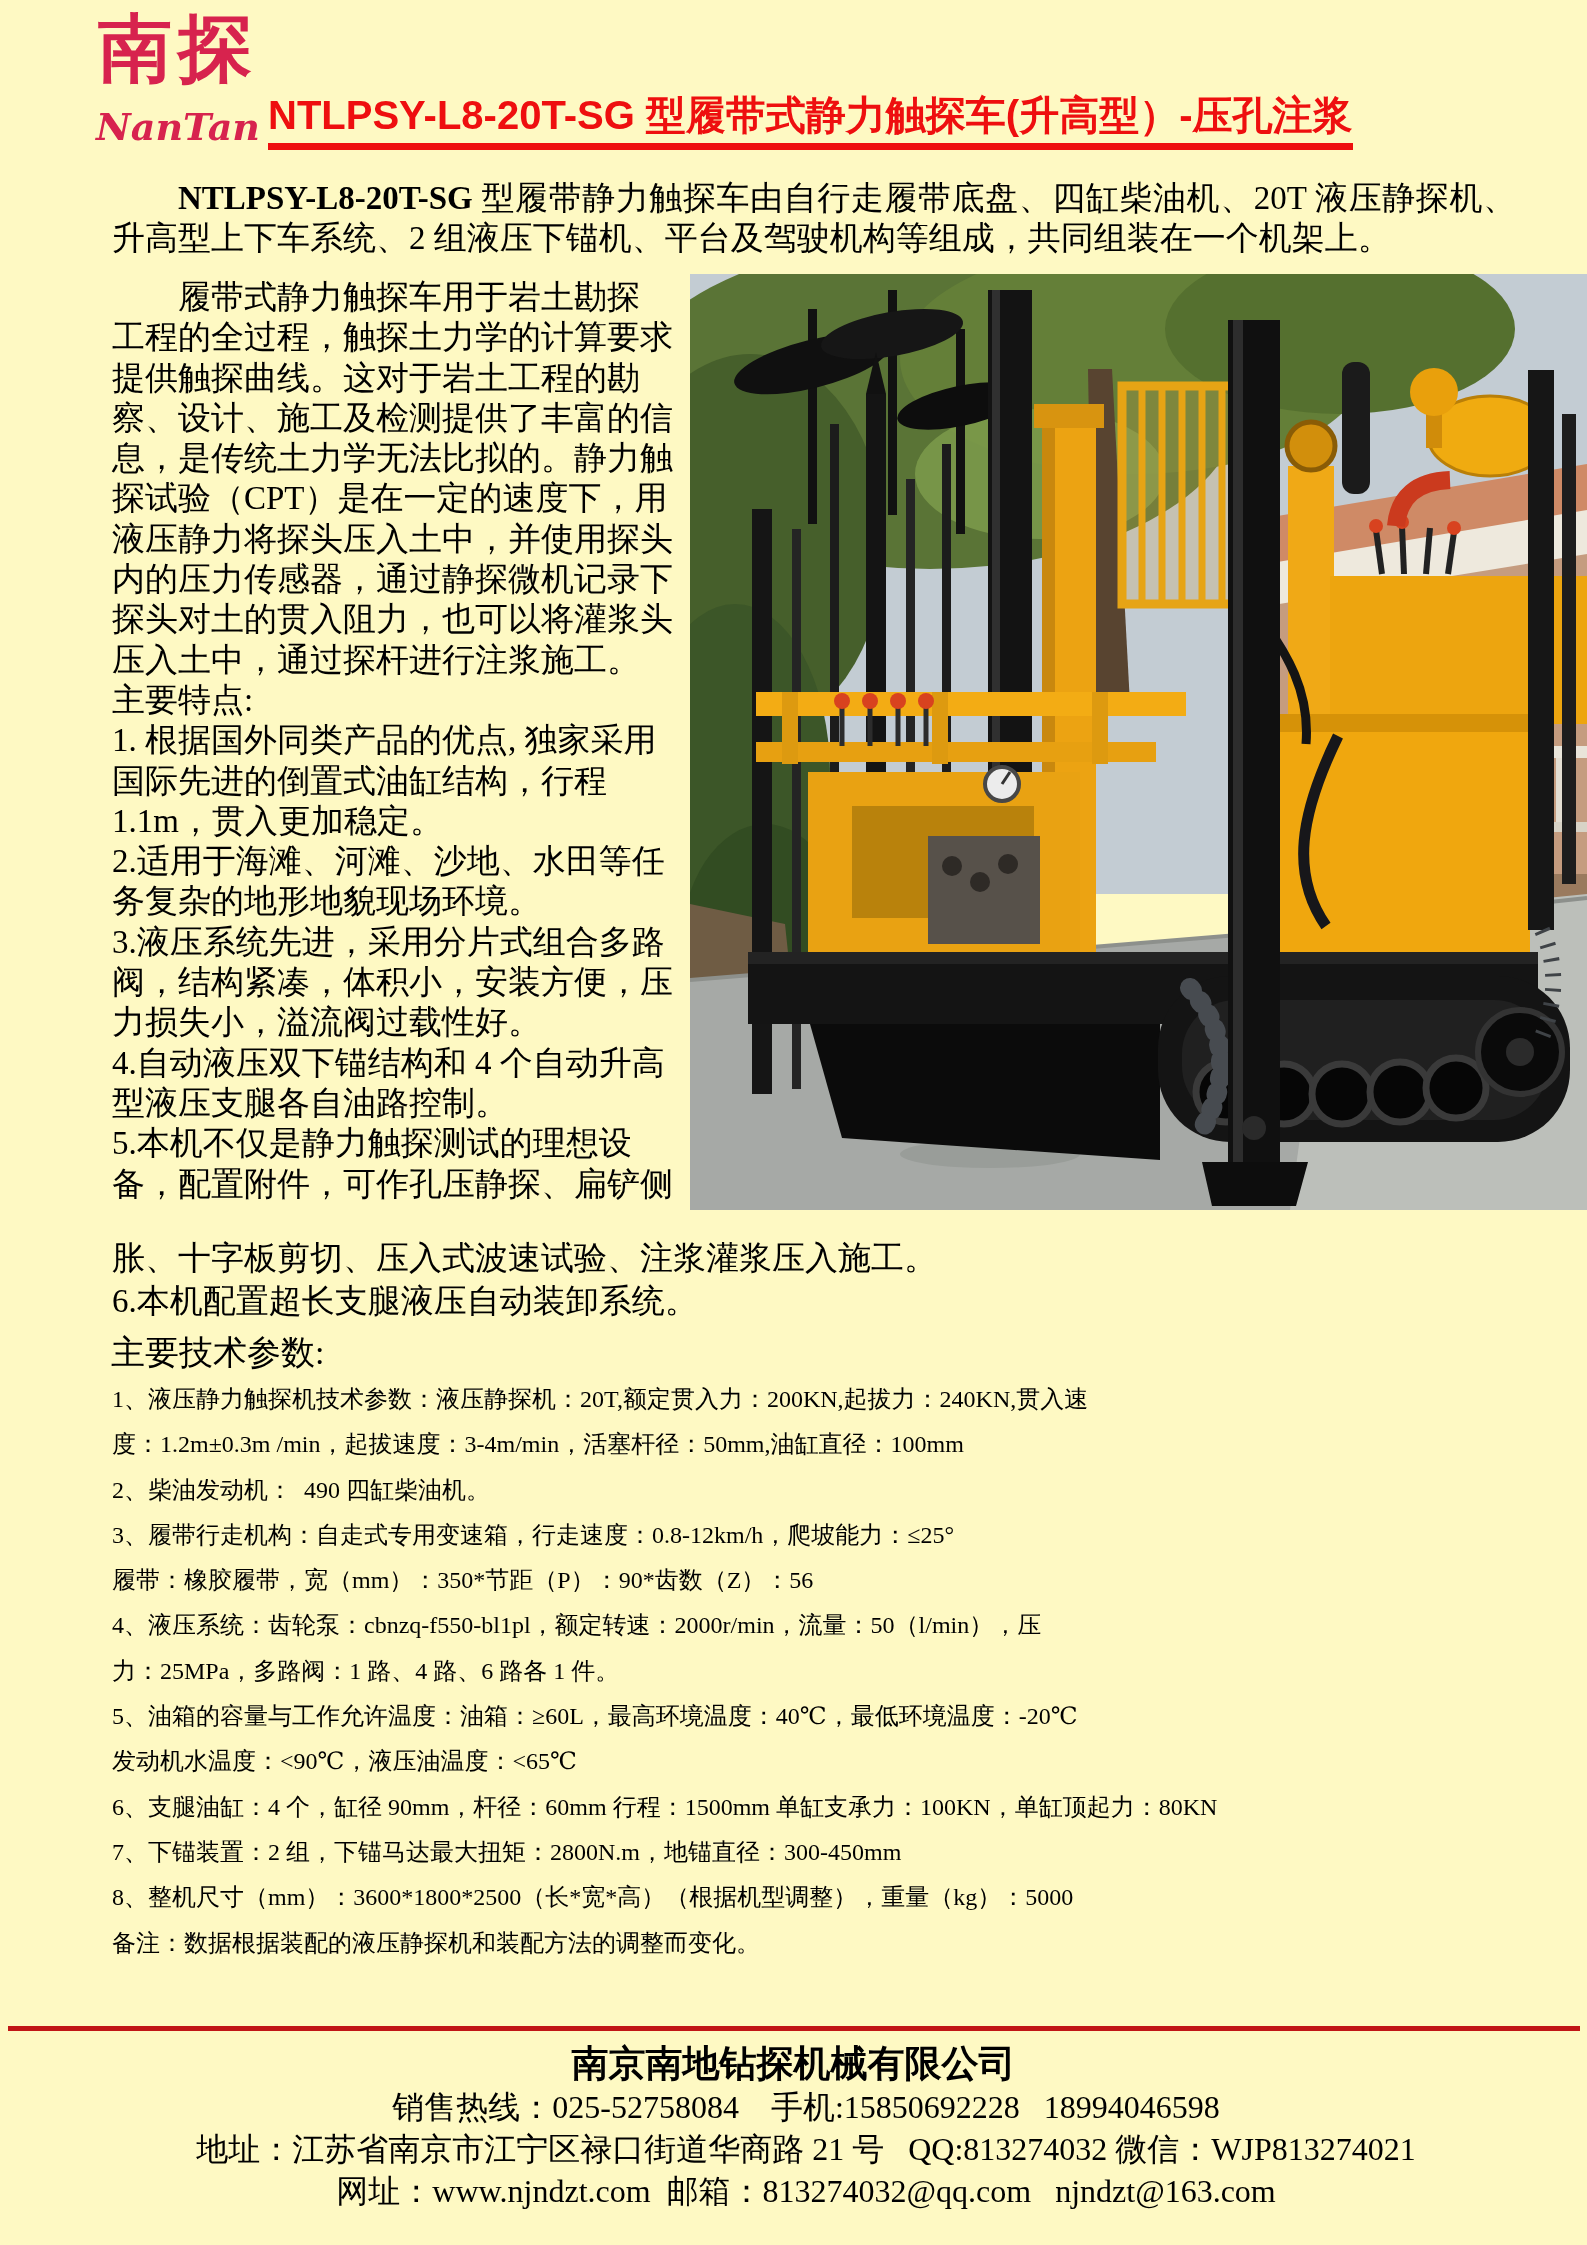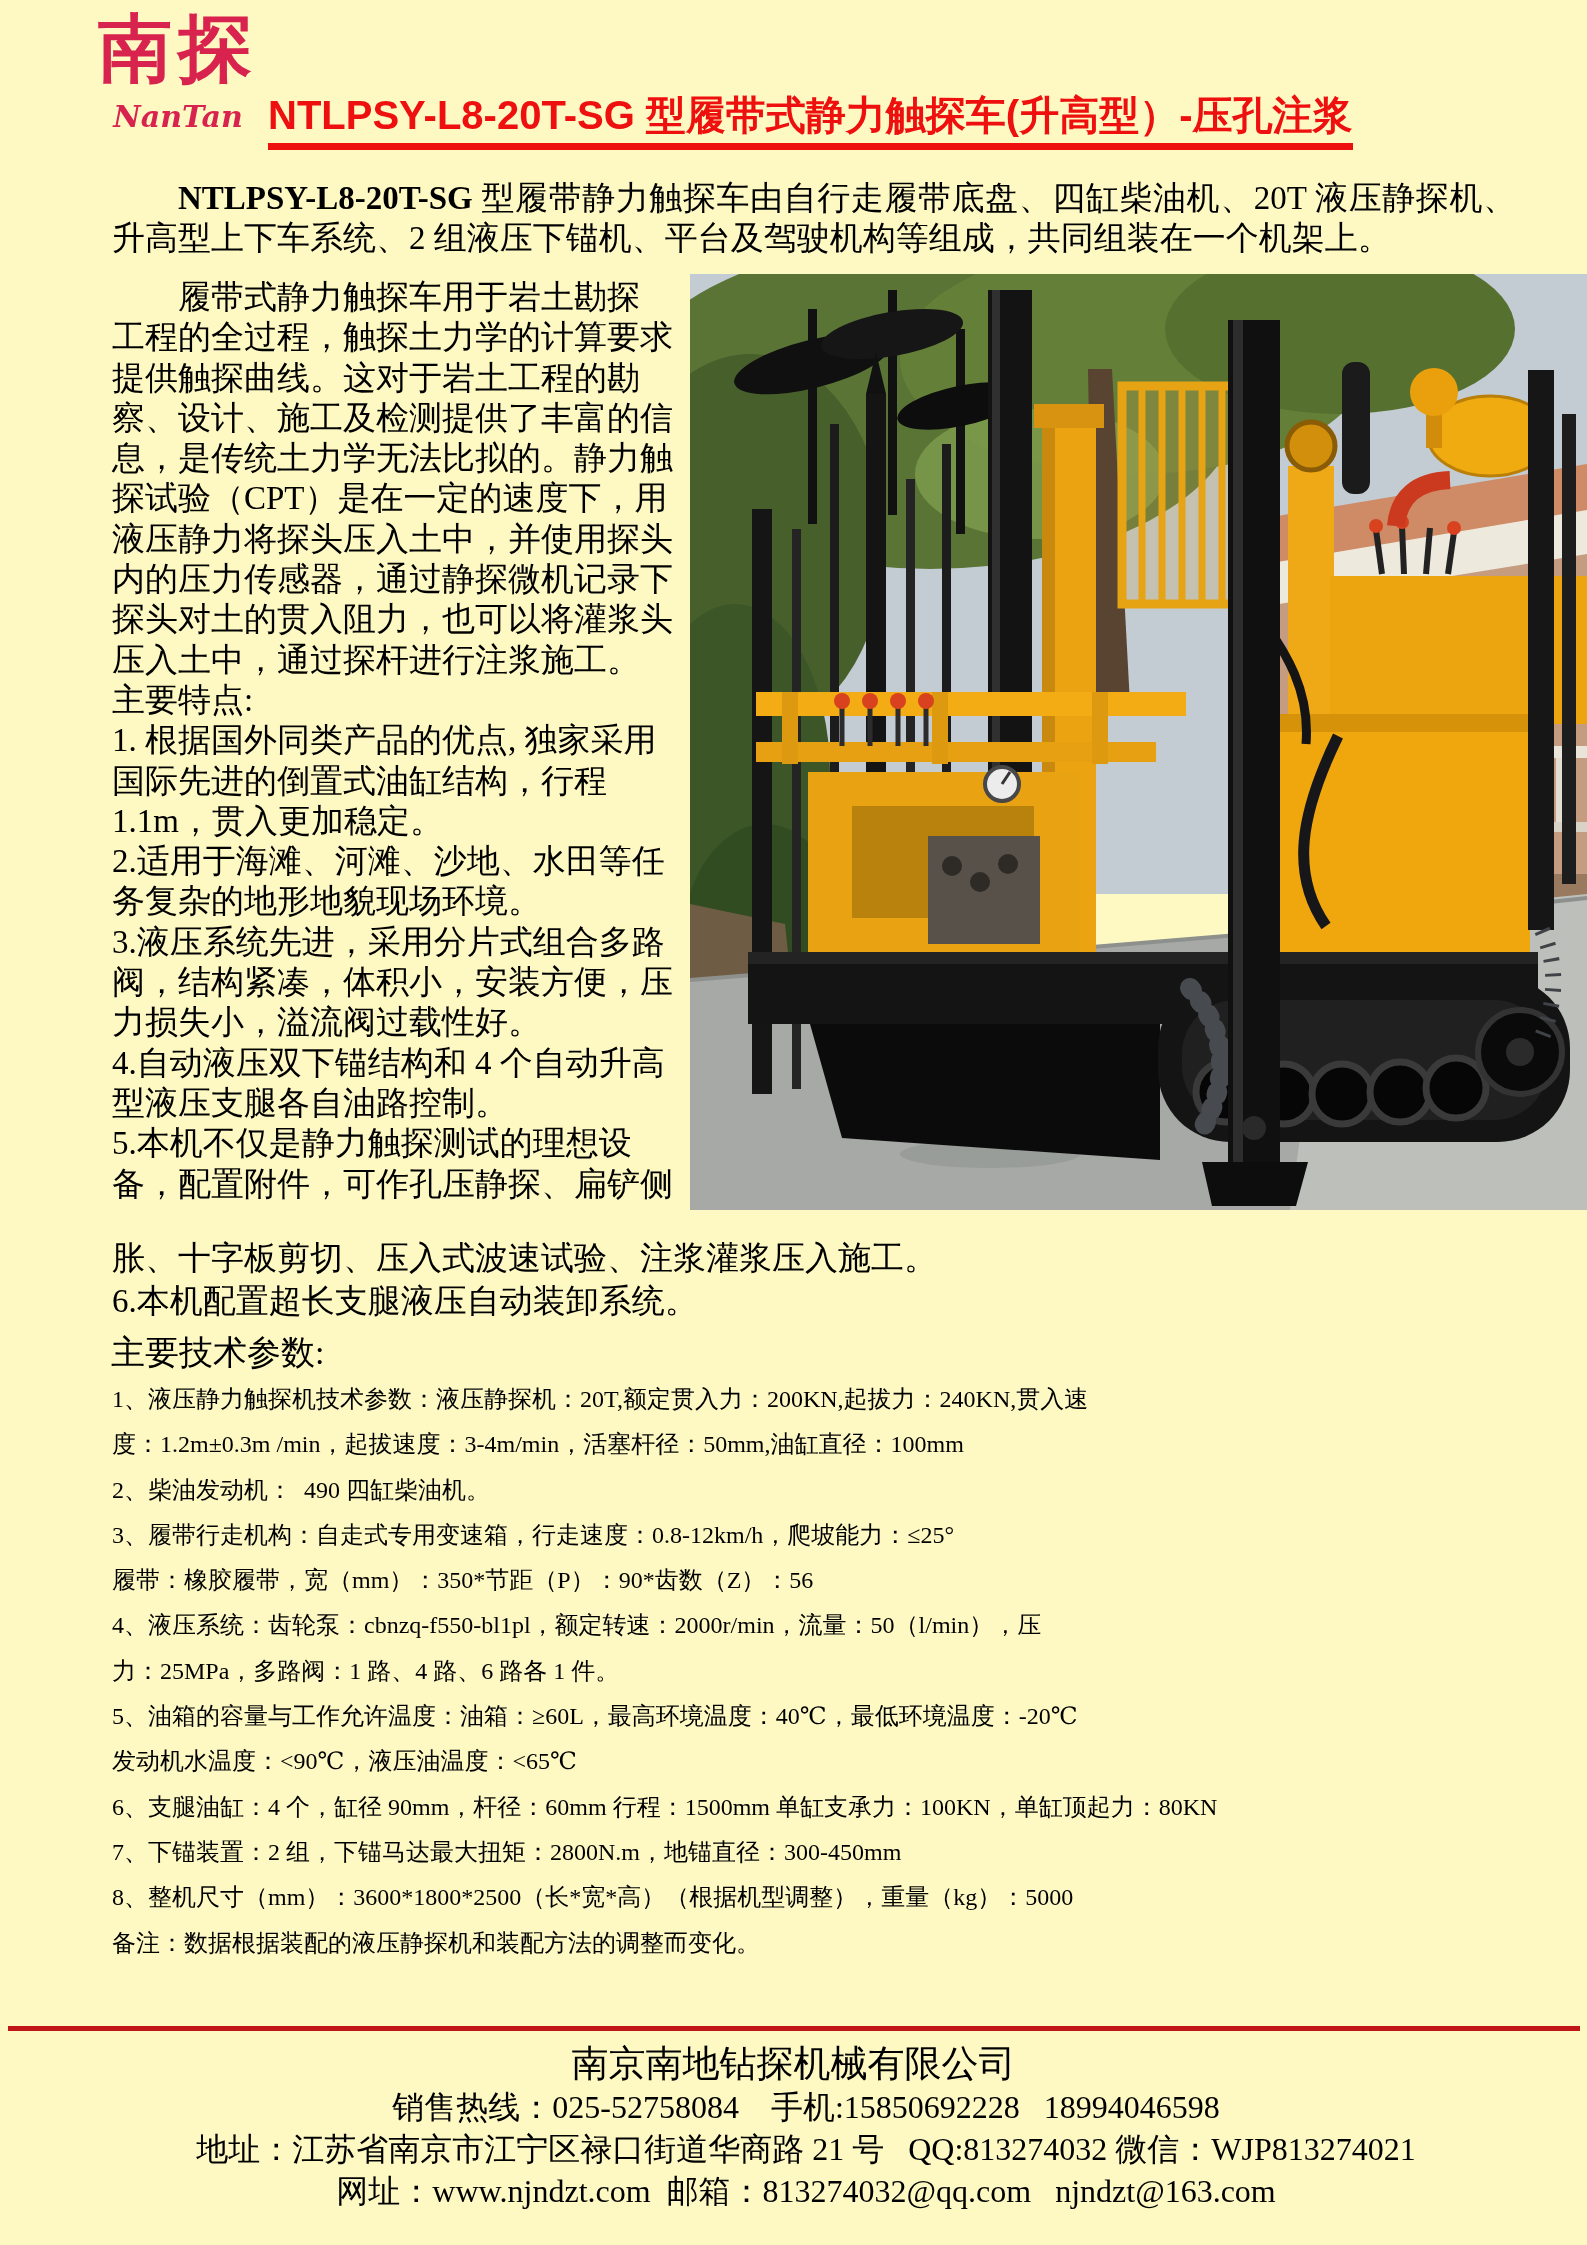"NanTan" .logo-en { font-size: 30px -> 38px; margin-top: 14px -> 20px }
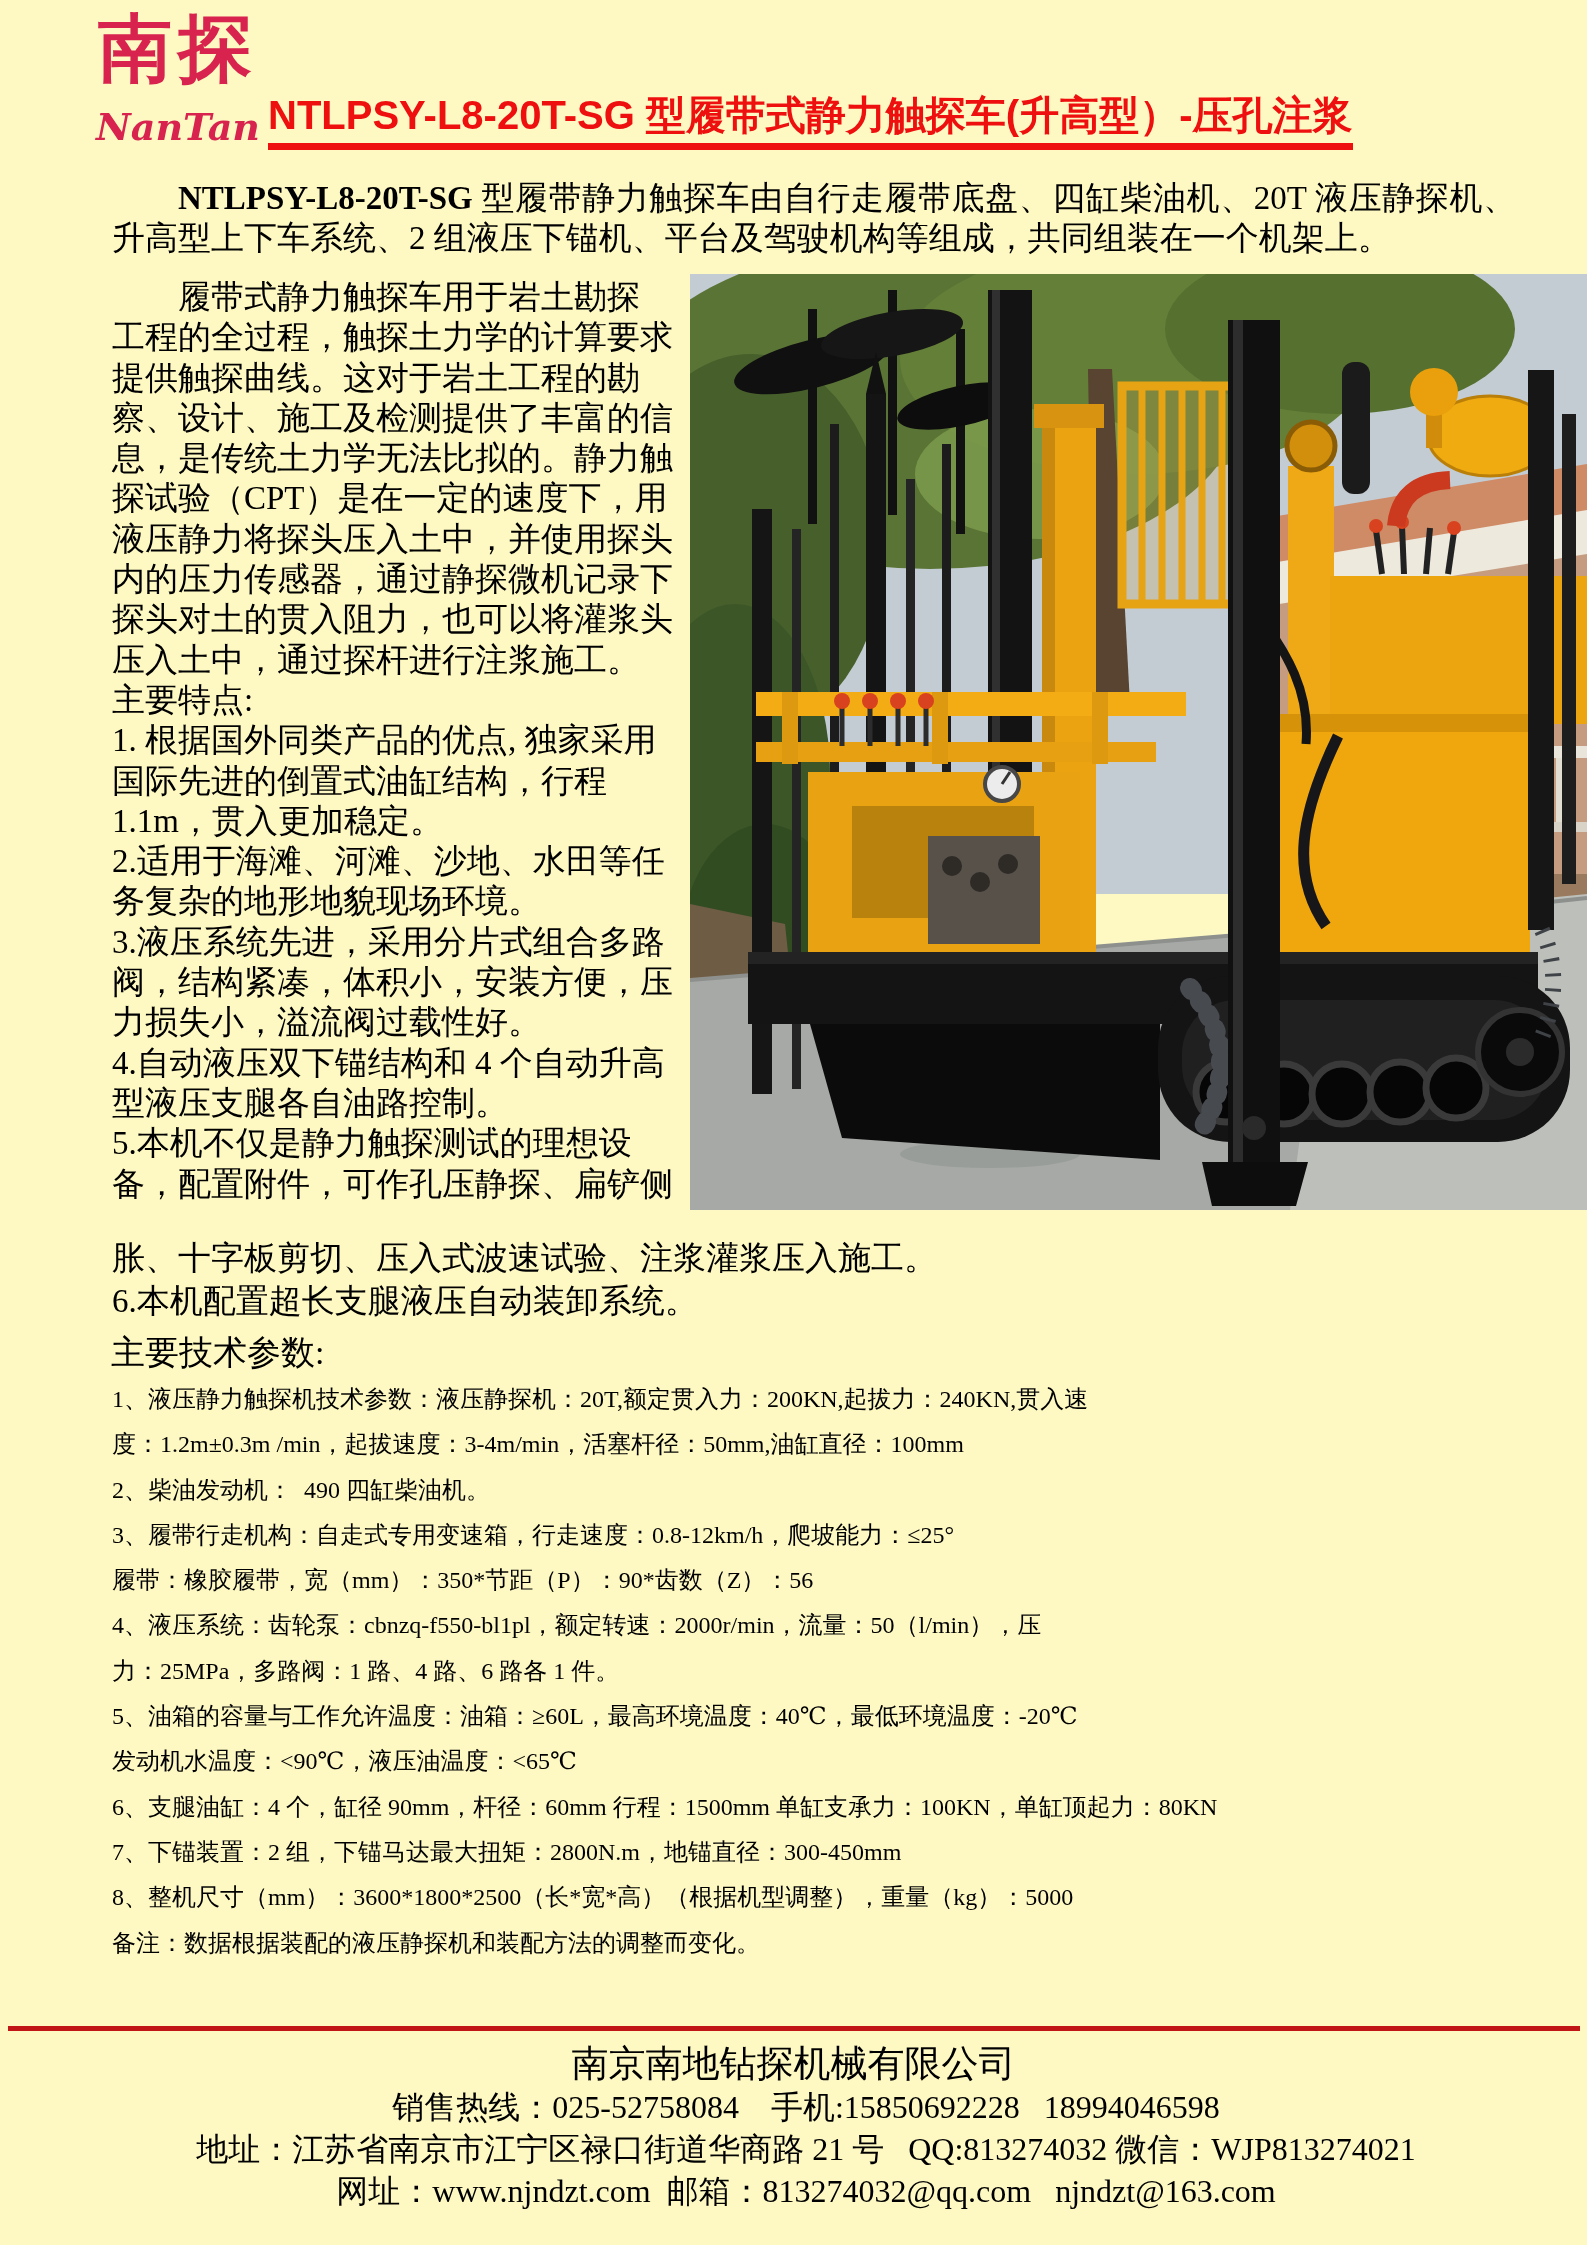"南京南地钻探机械有限公司" .company { font-weight: normal -> bold }
